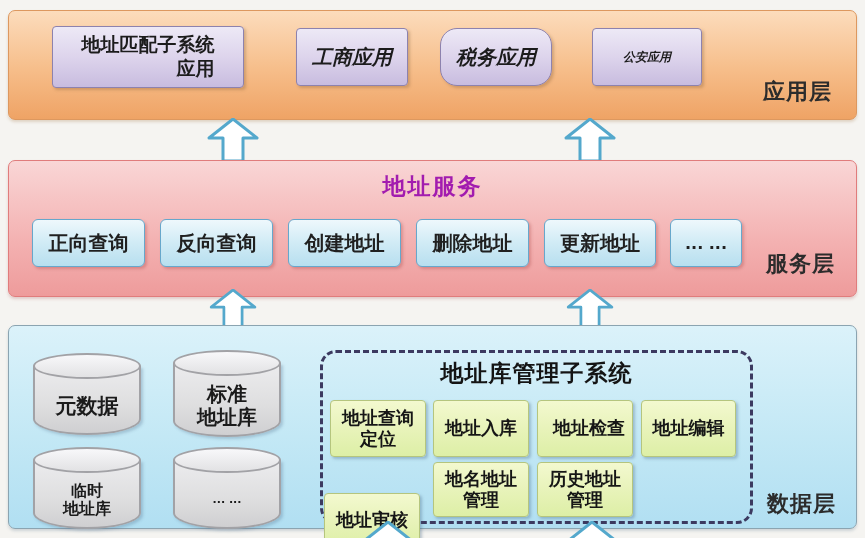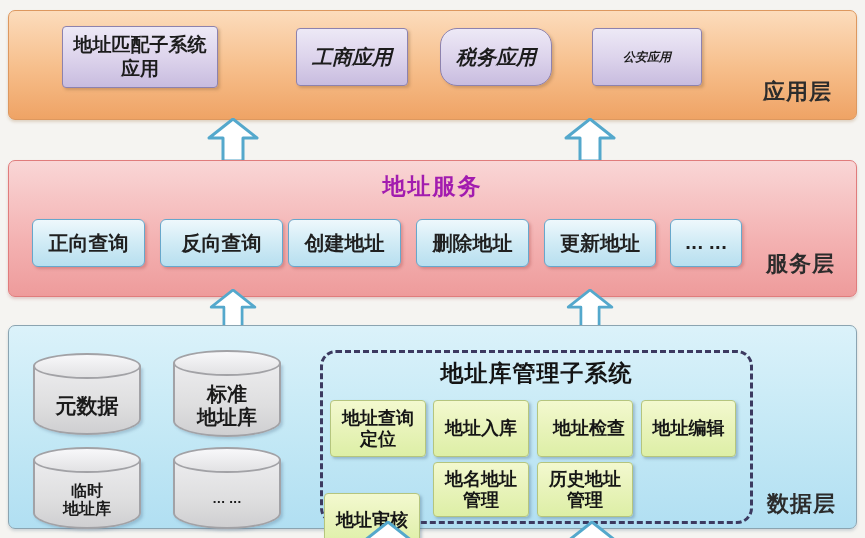"地址匹配子系统" div.app-box { left: 62px -> 52px; text-align: none -> right; width: 156px -> 192px }
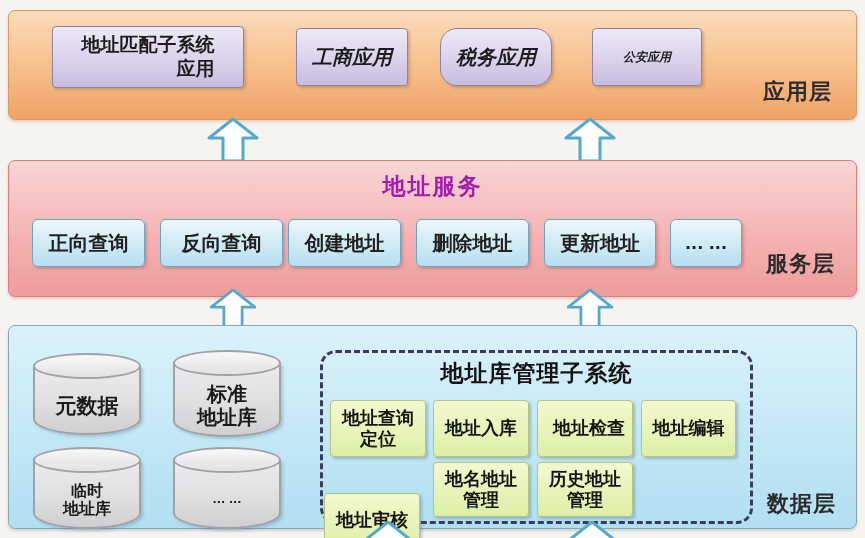"反向查询" div.svc-box { width: 123px -> 113px }
